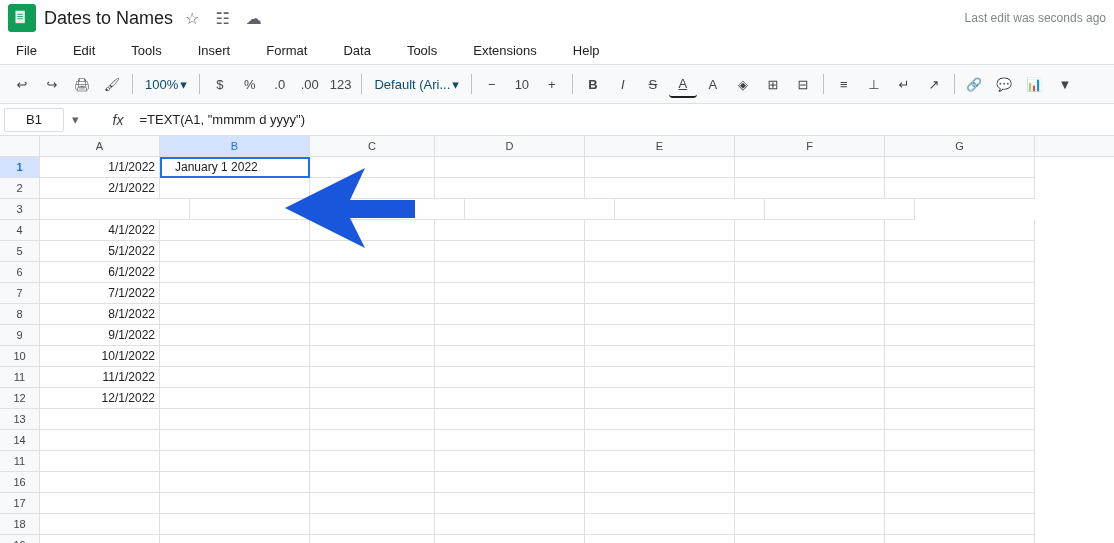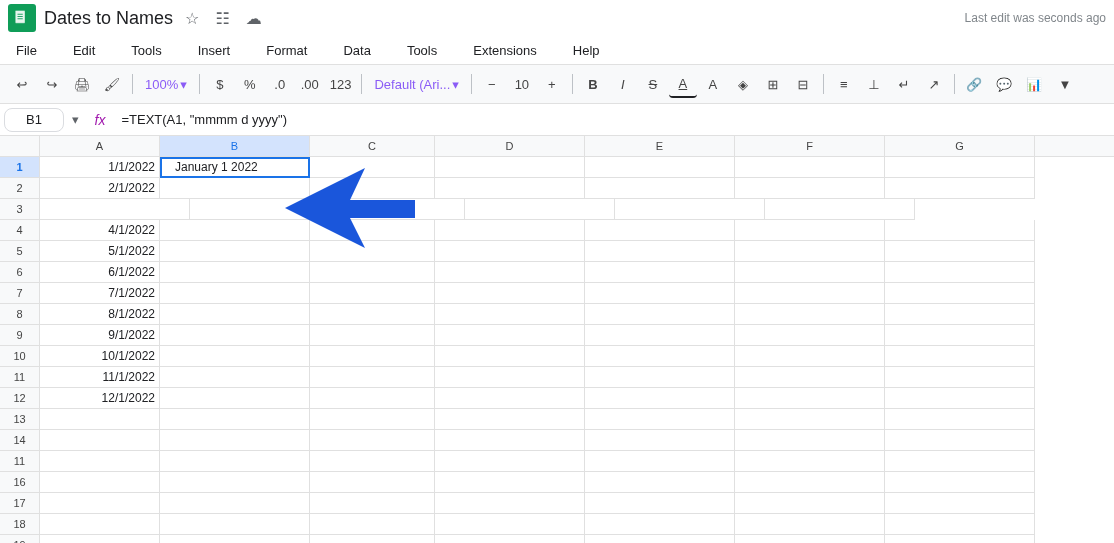"100%" .toolbar-dropdown { color: #8b5cf6 -> #0c4a6e }
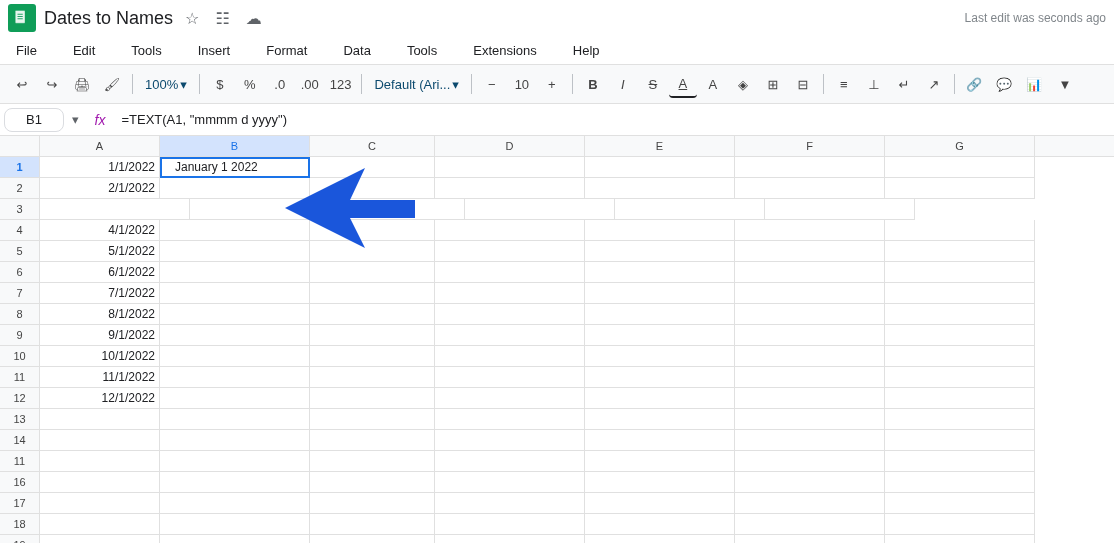"B1" #cell-ref { border-radius: 8px -> 2px }
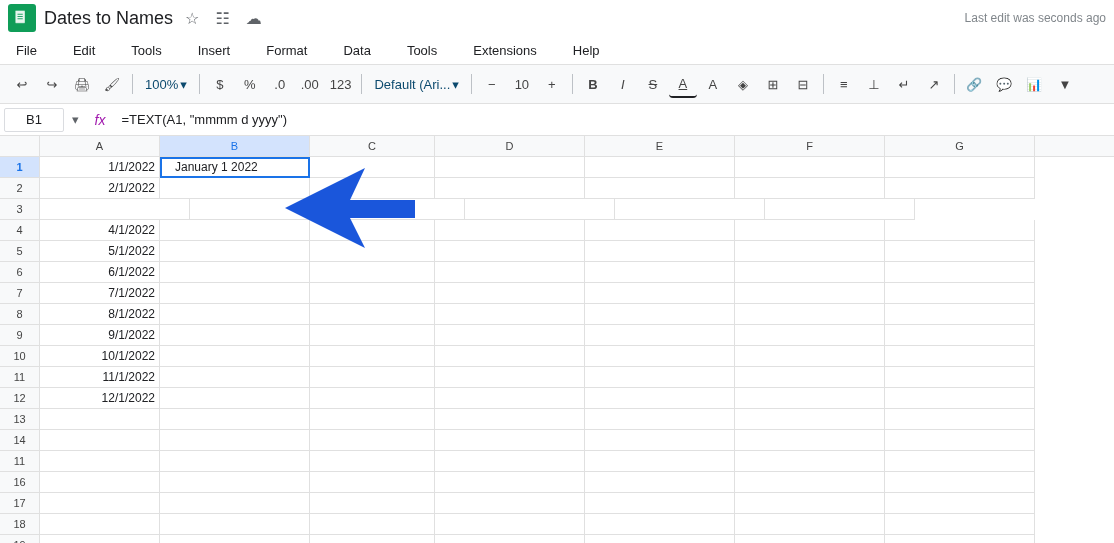"fx" span { color: #a21caf -> #404040; margin-left: none -> 18px }
